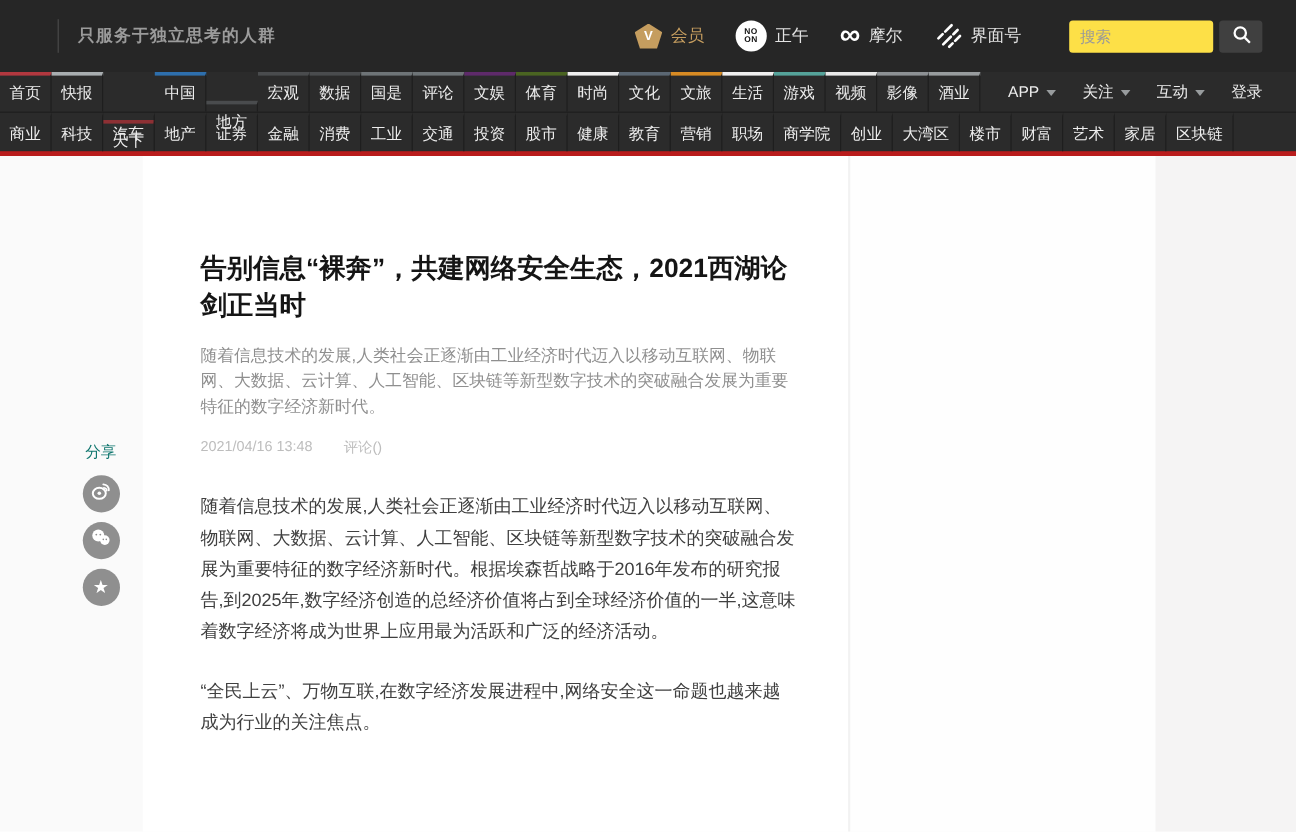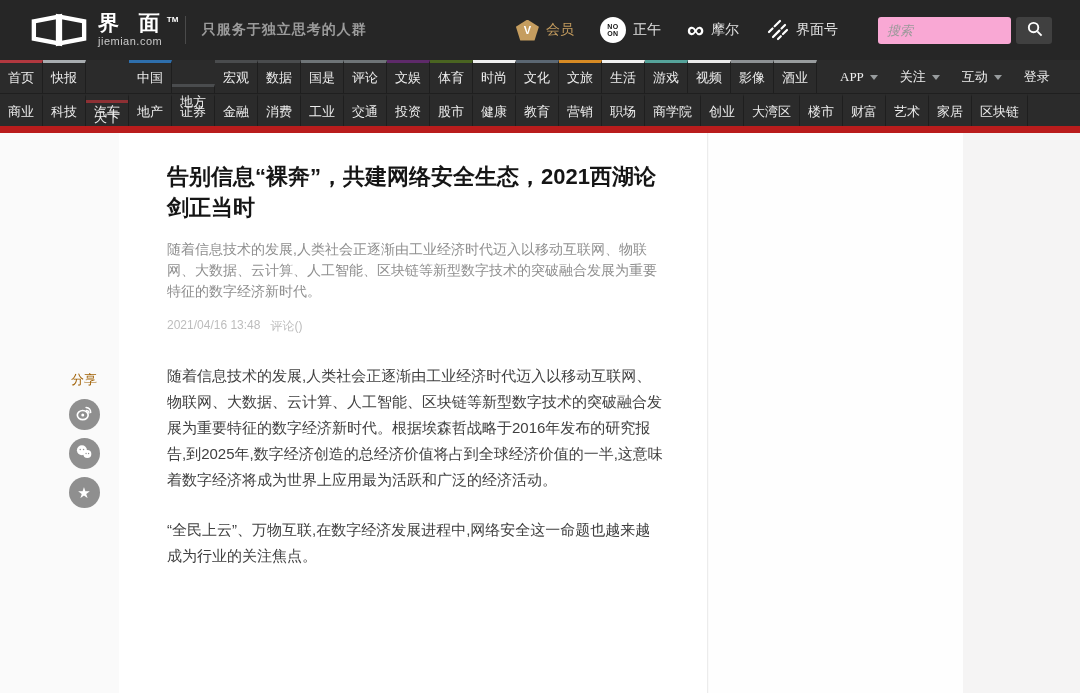"界 面" div.logo-wrap { html: <div> <span> <svg> <path></path> <path></path> </svg> </span> <span> <div><span>界 面</span><span>TM</span></div> <div>jiemian.com</div> </span> </div> -> none }
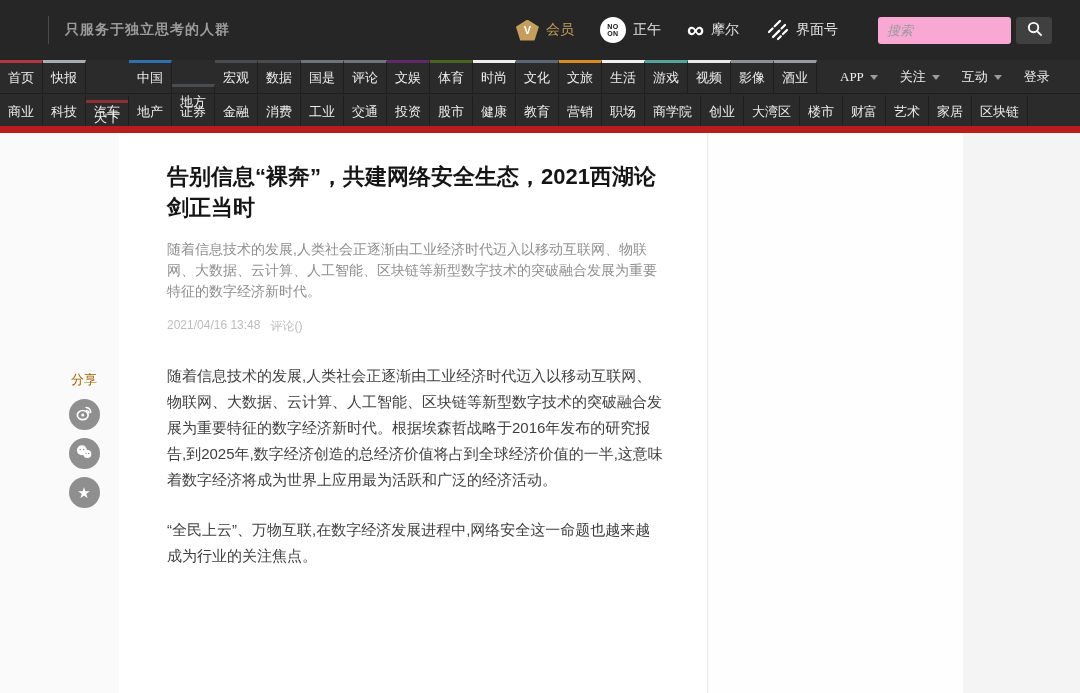"搜索" .search-input { background: #f9a8d4 -> #fde047; font-style: italic -> none; width: 133px -> 120px }
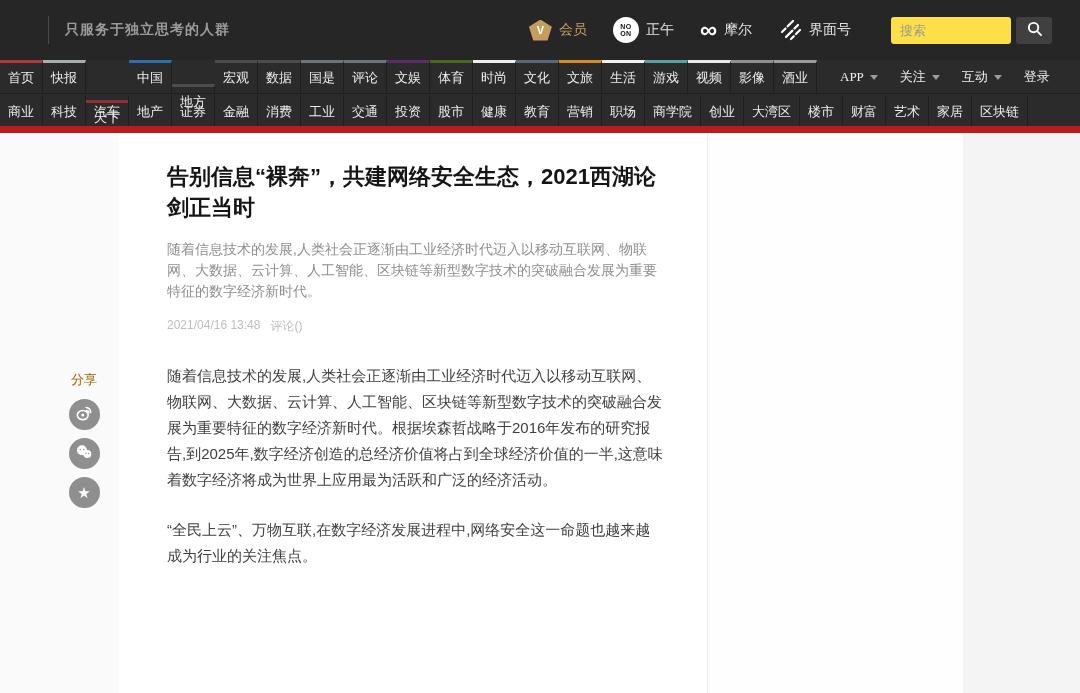"首页" .nav { border-bottom: 7px solid #b91c1c -> 4px solid #b91c1c; font-family: Liberation Serif, serif -> none }
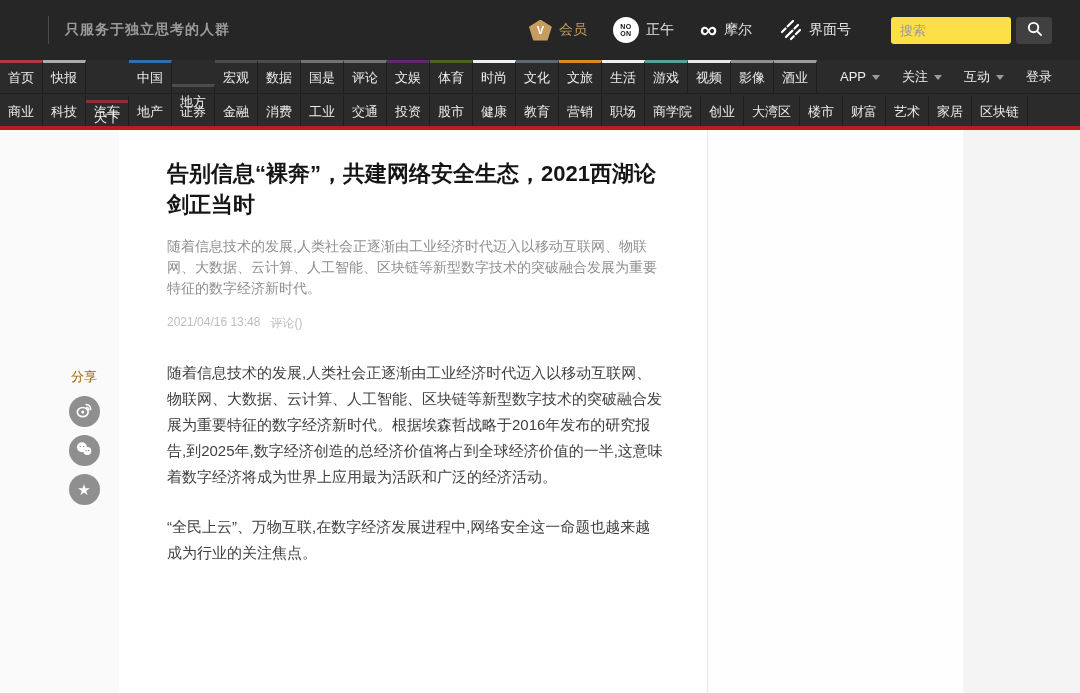"告别信息“裸奔”，共建网络安全生态，2021西湖论剑正当时" .a-title { margin-top: 28px -> 78px }
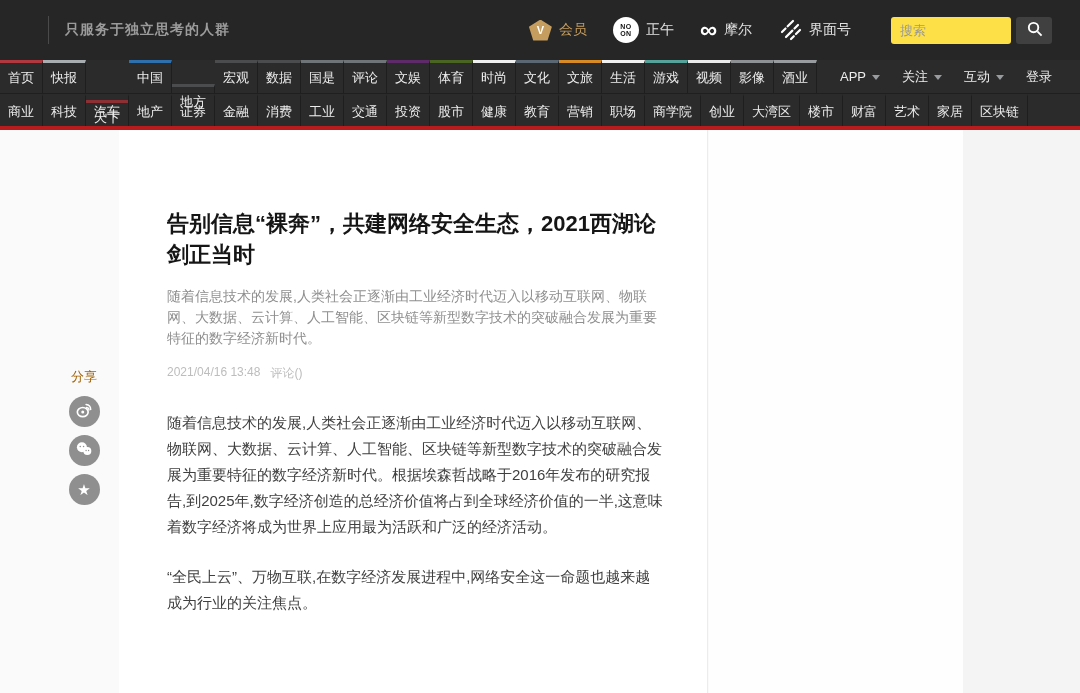"分享" .share-label { color: #a16207 -> #0f766e }
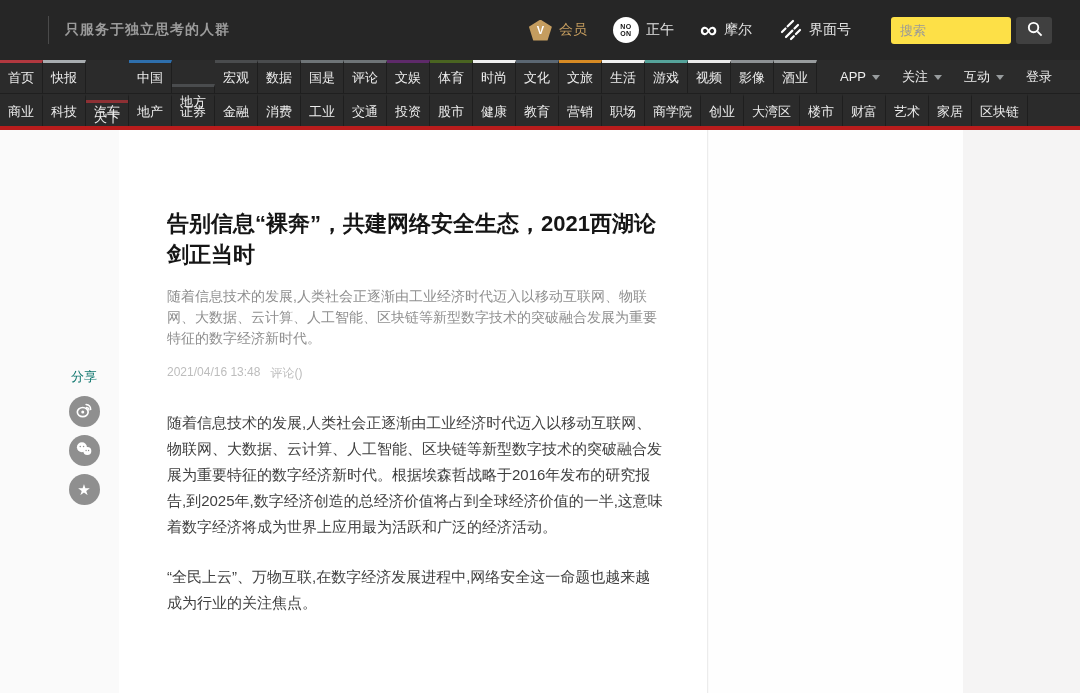"2021/04/16 13:48" .a-meta { gap: 10px -> 26px }
